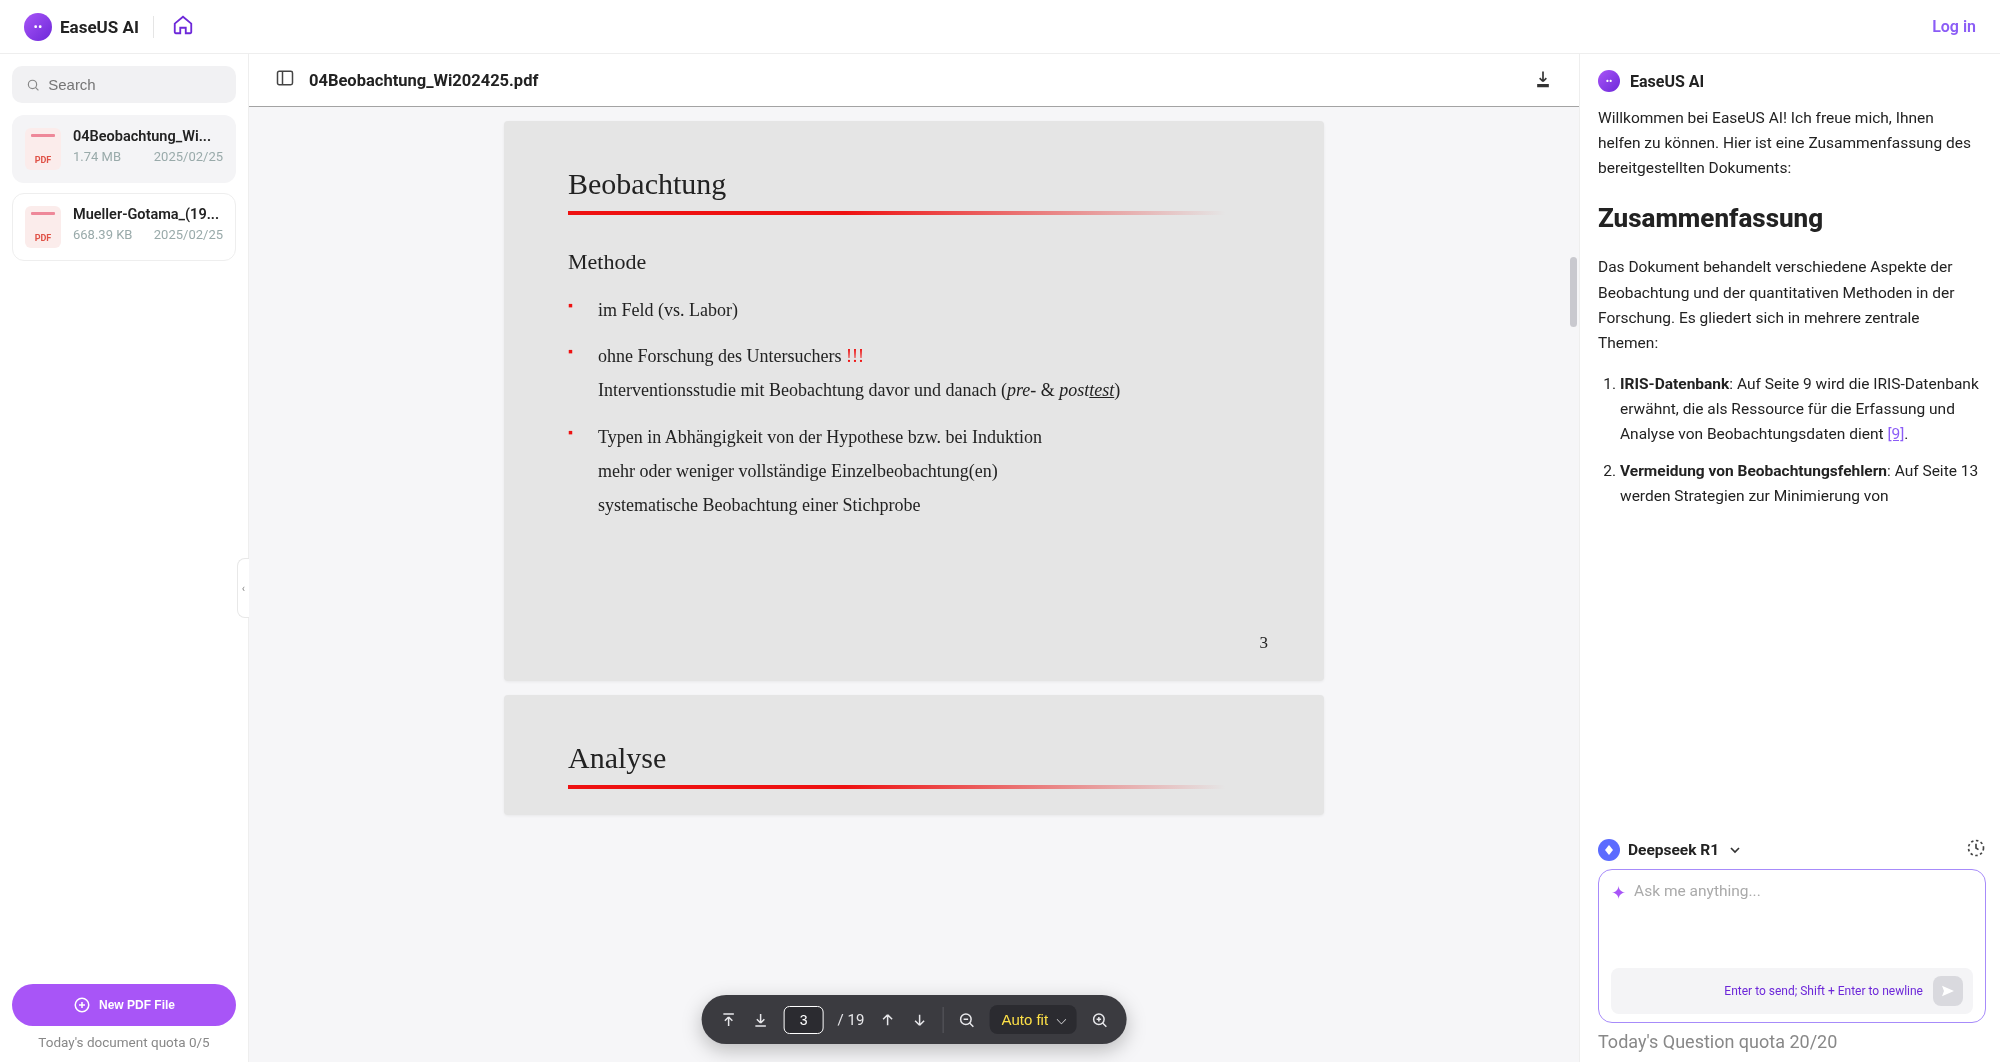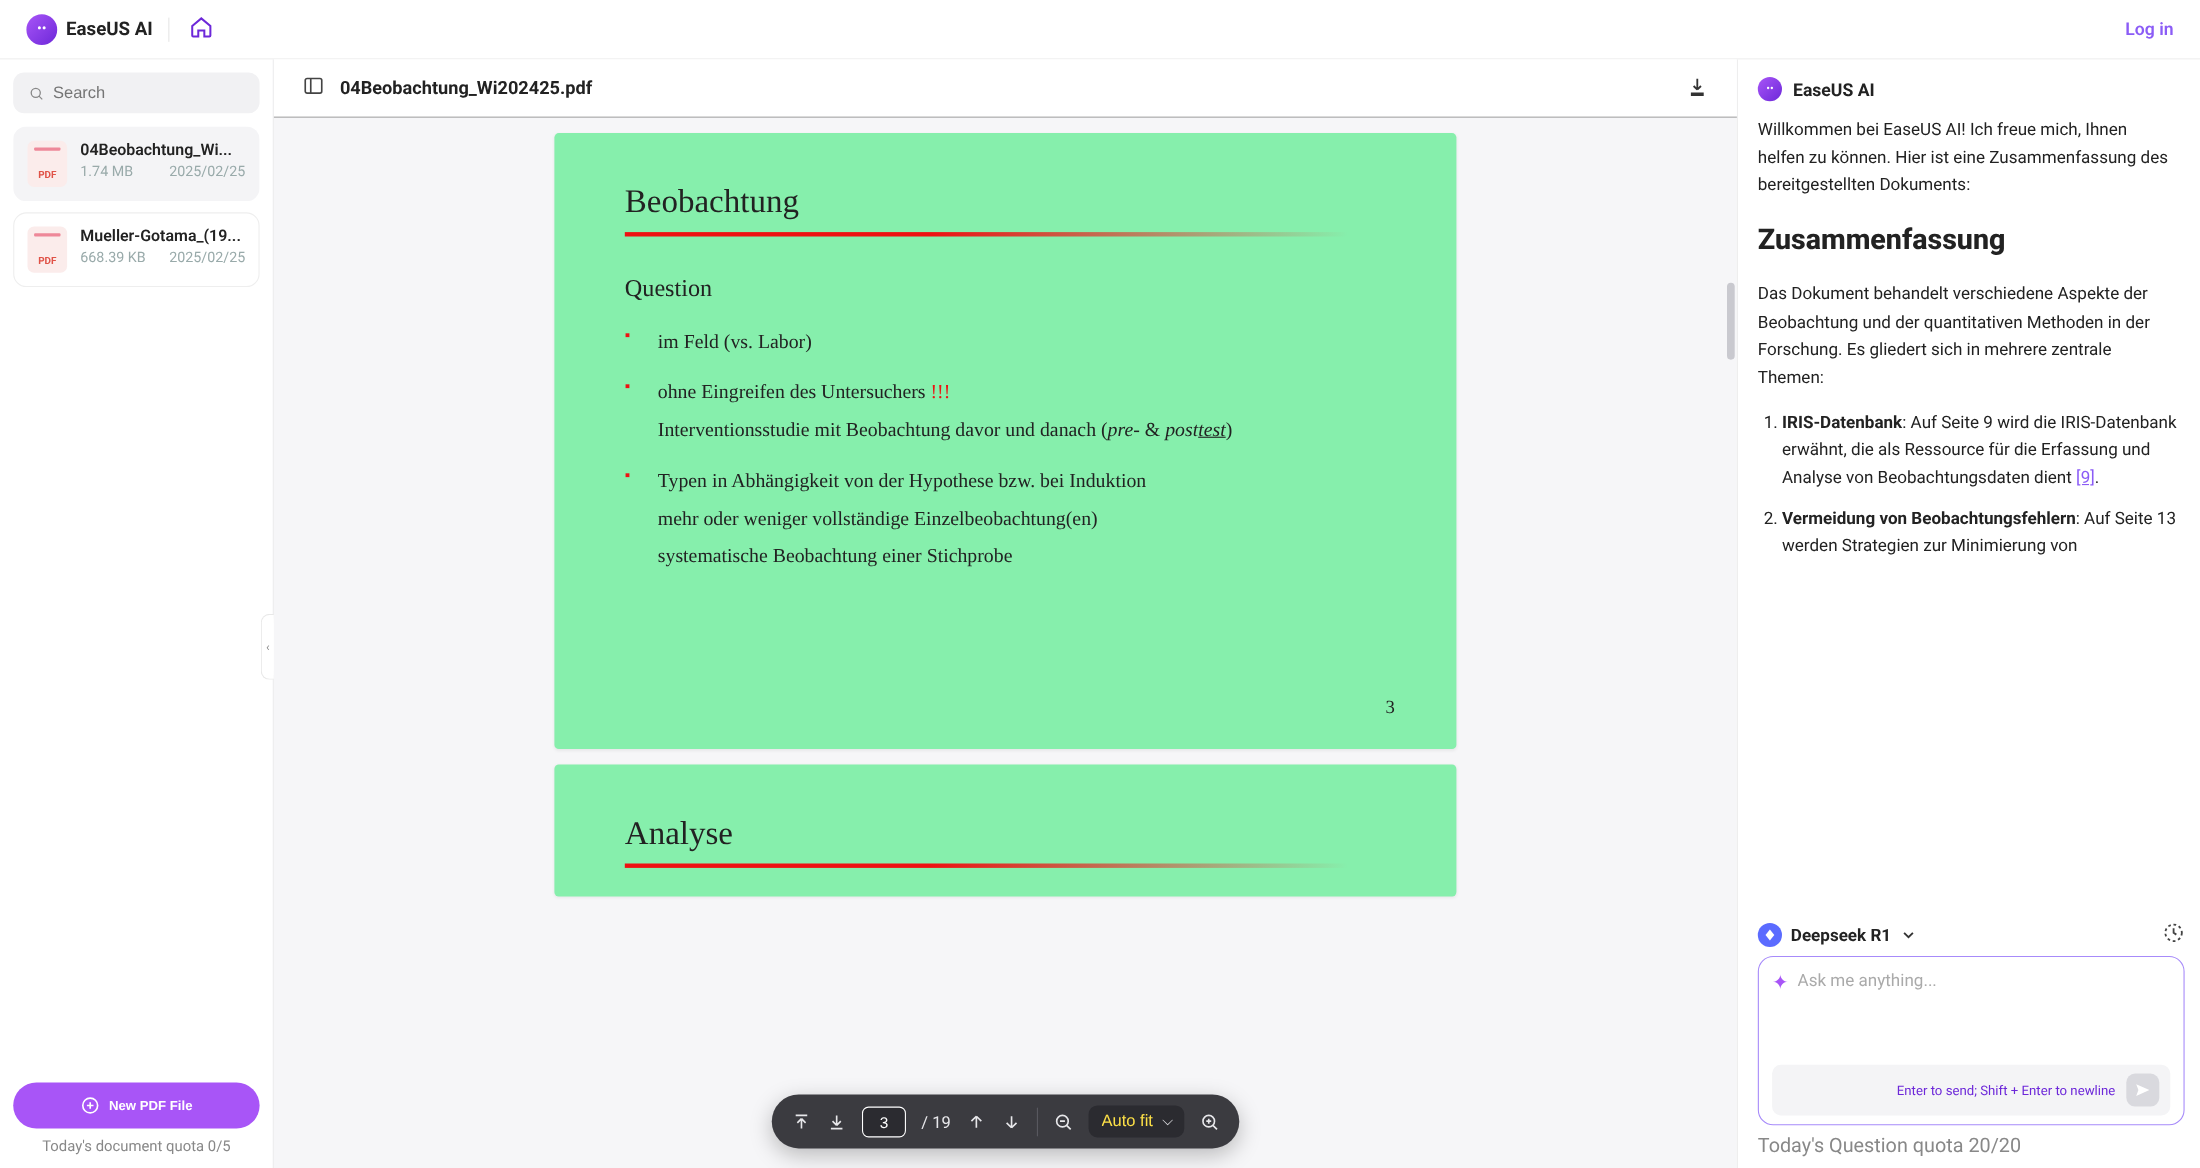"Beobachtung" .page { background: #86efac -> #e5e5e5 }
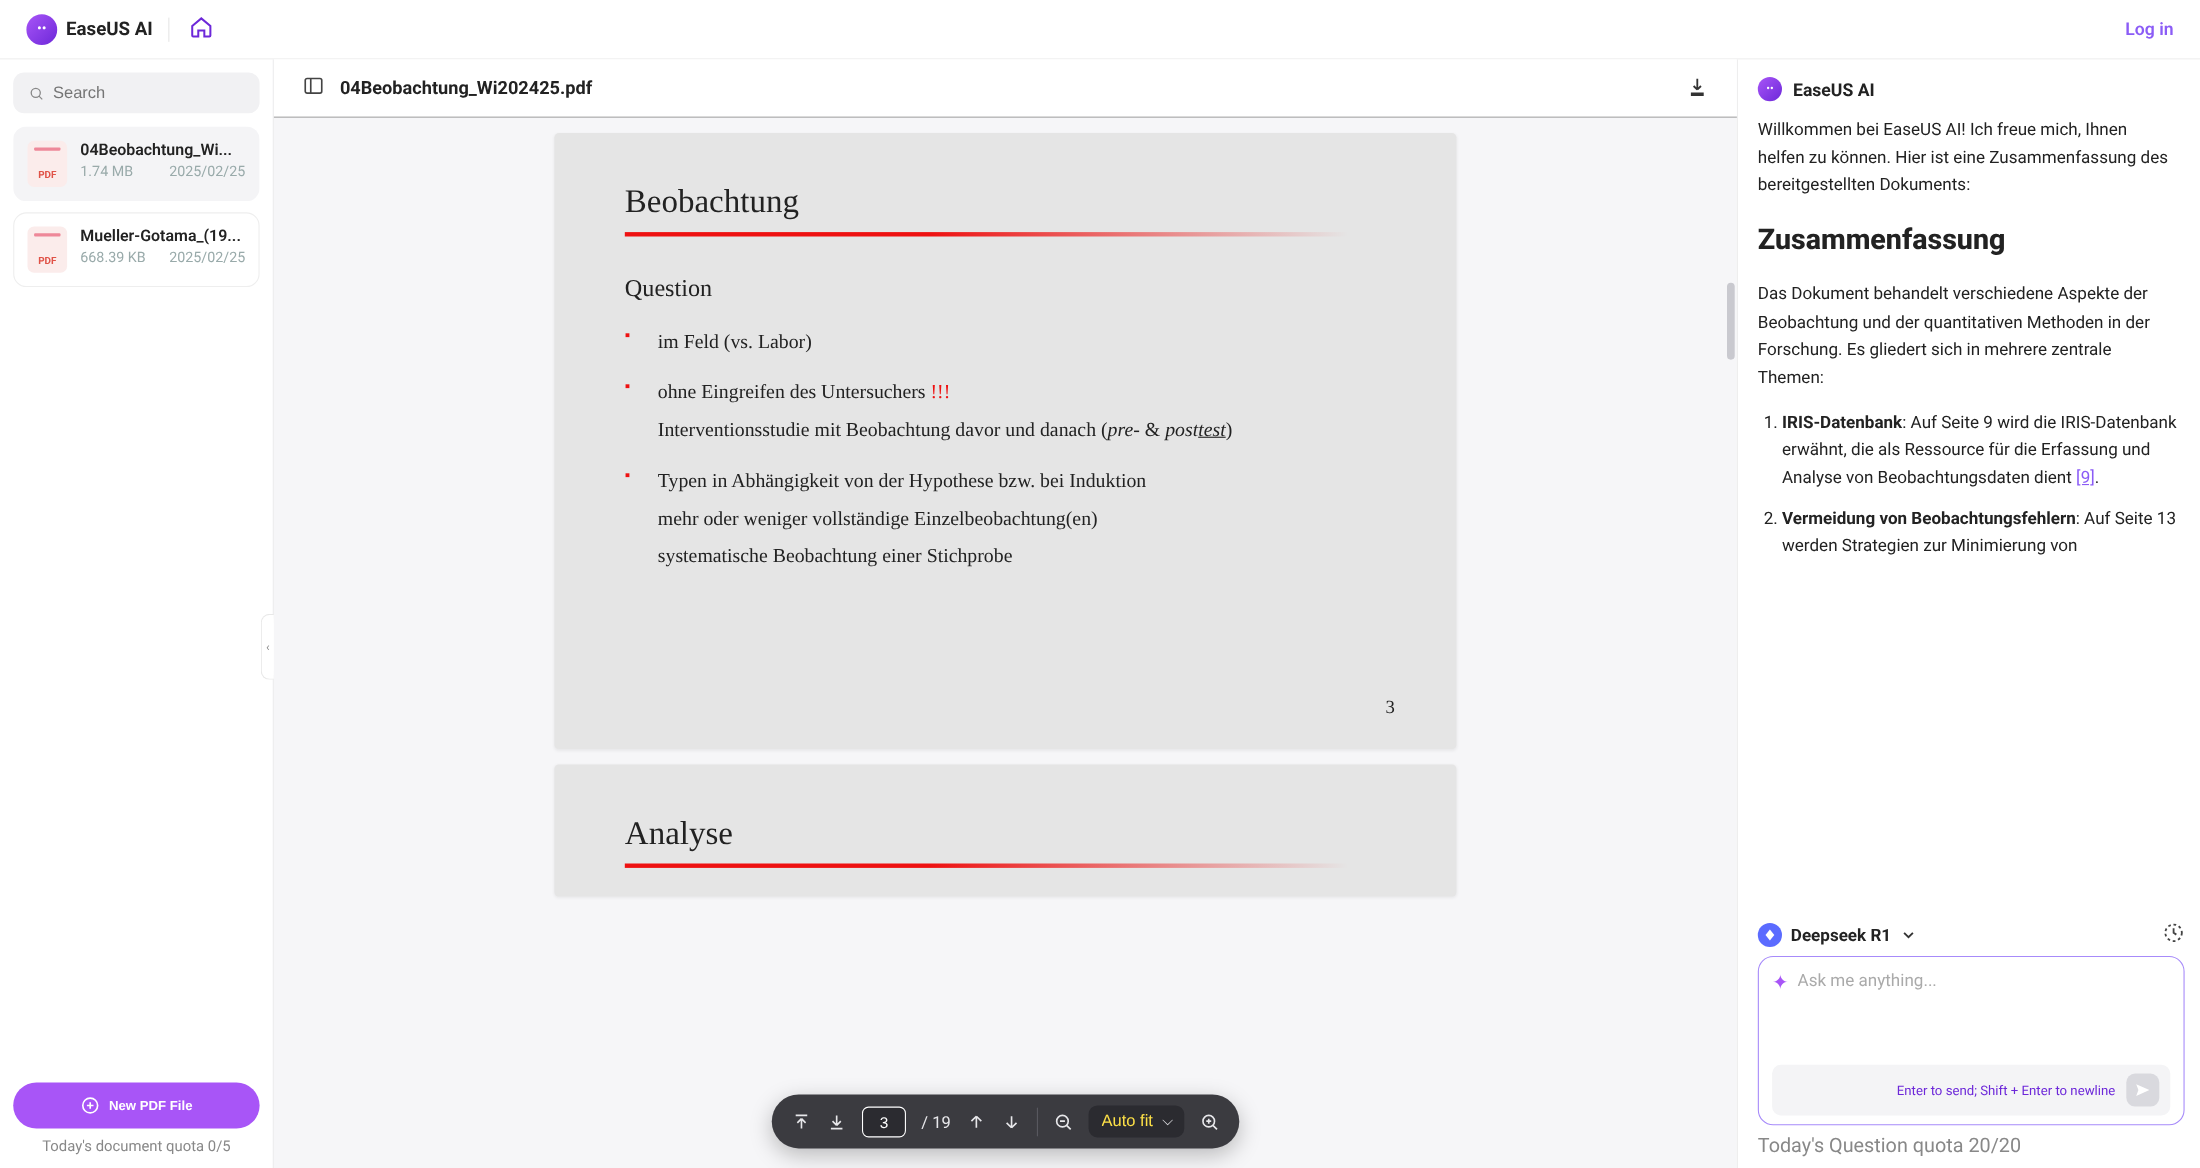"Question" h2 { text: Question -> Methode }
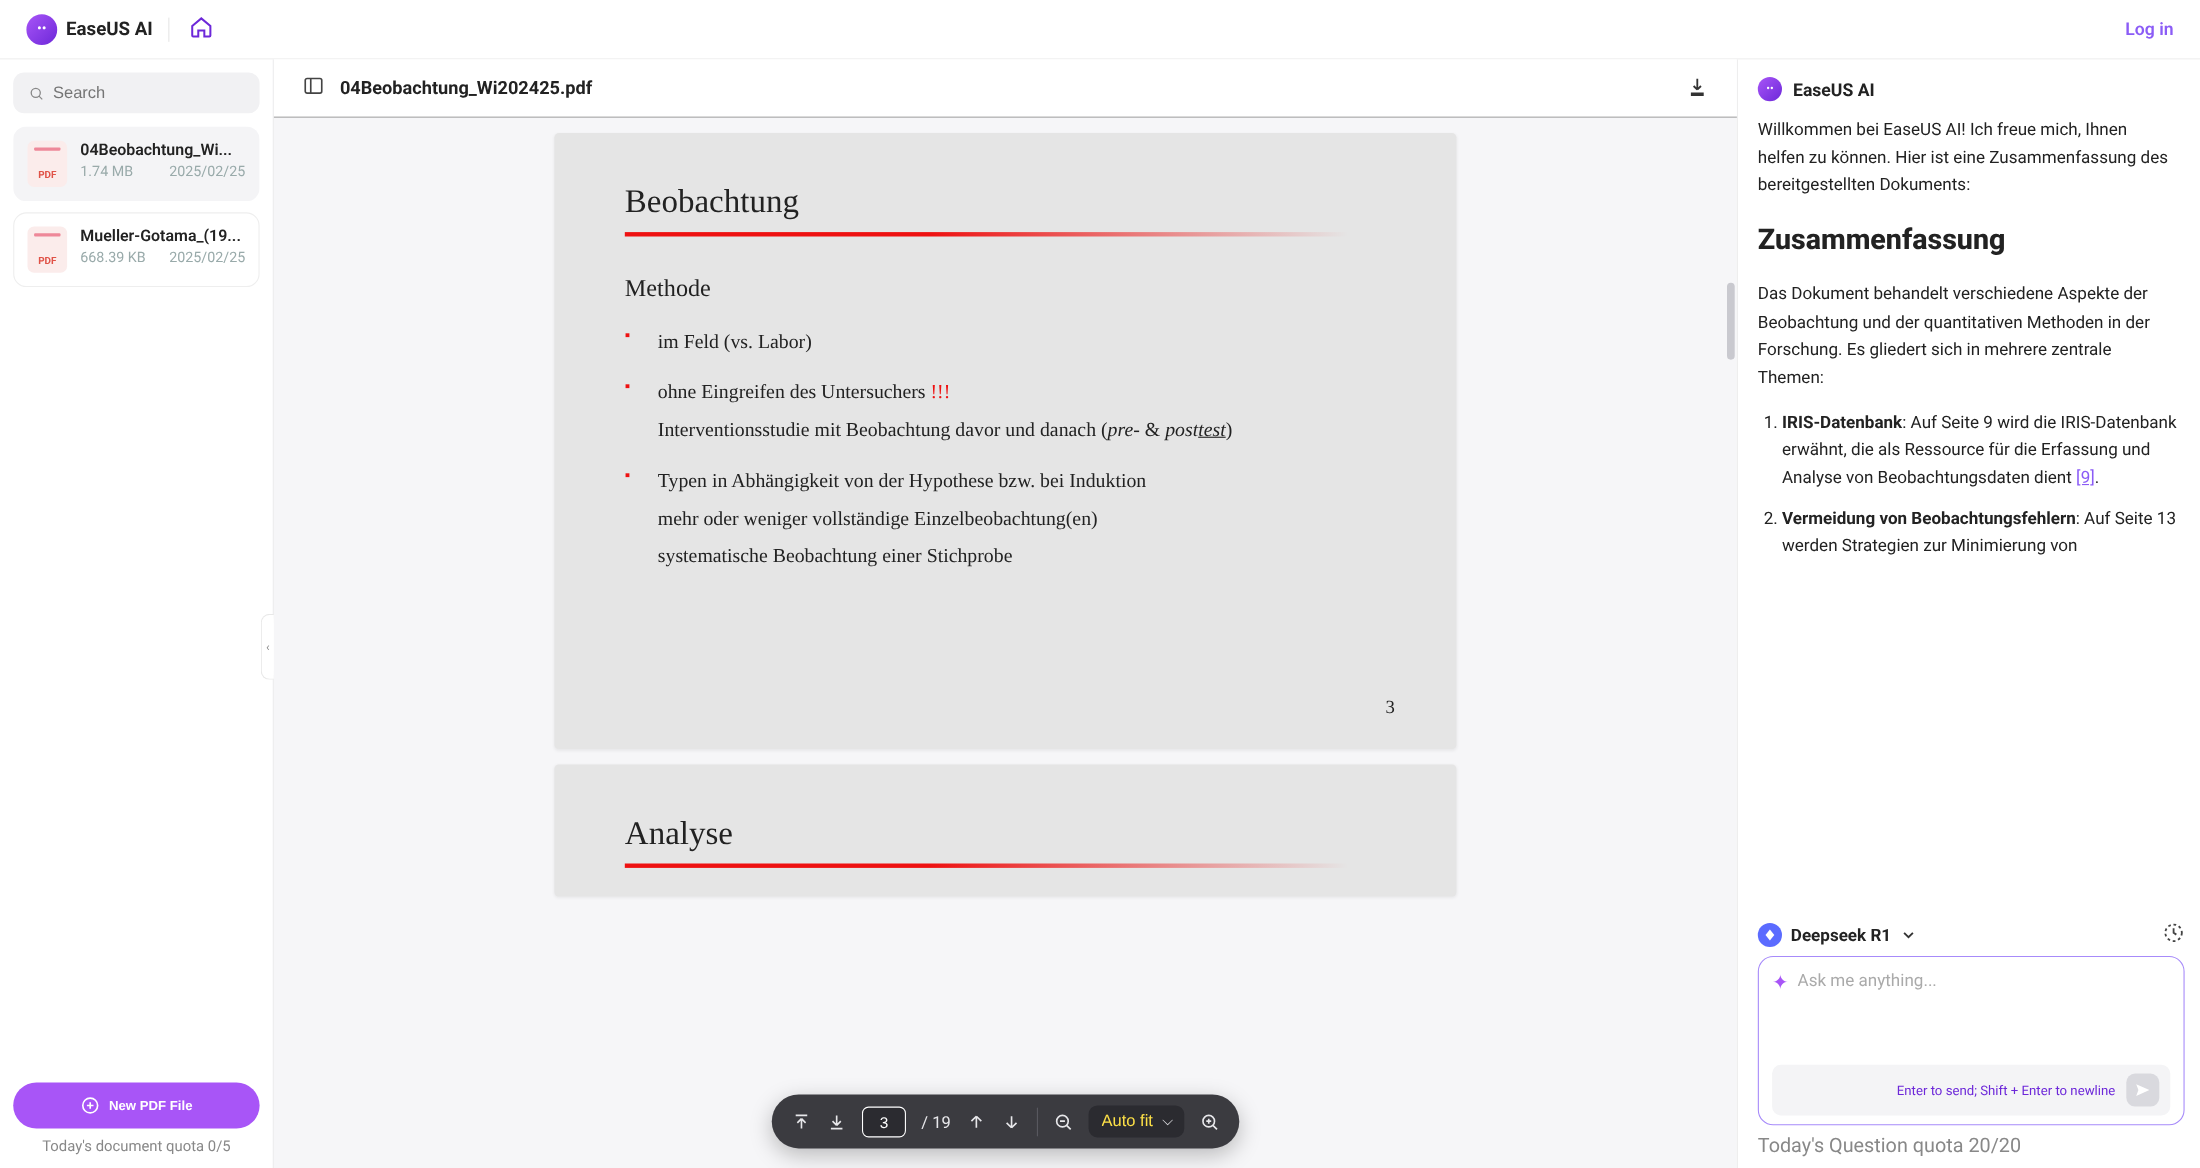"ohne Eingreifen des Untersuchers" span { text: Eingreifen -> Forschung }
